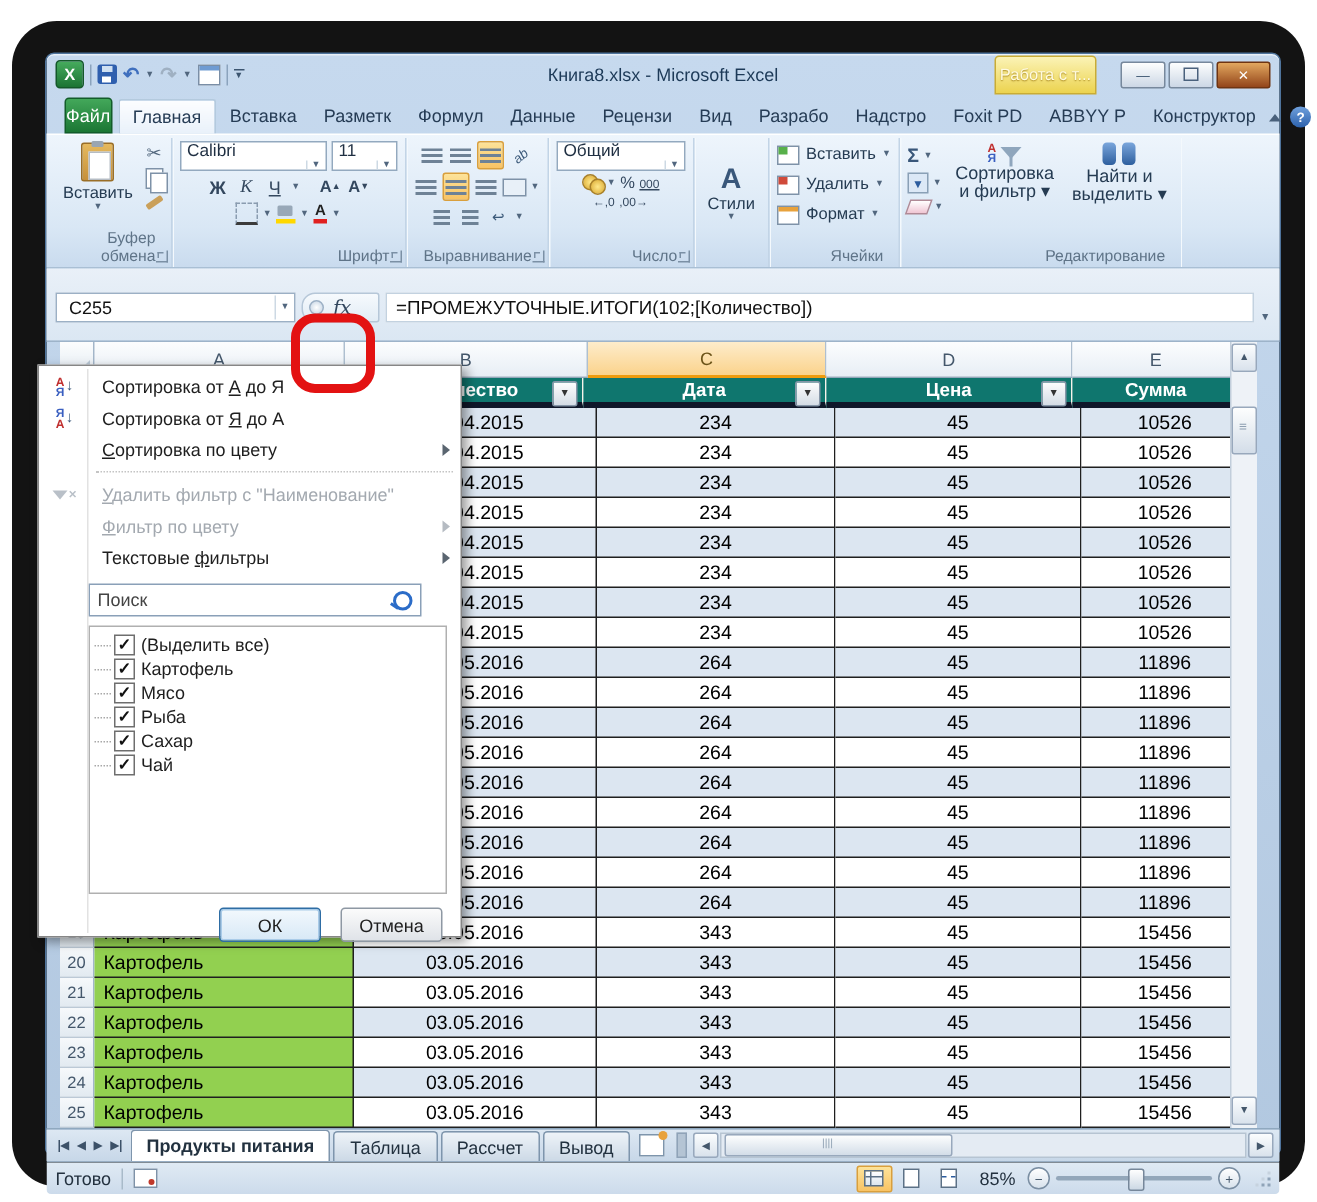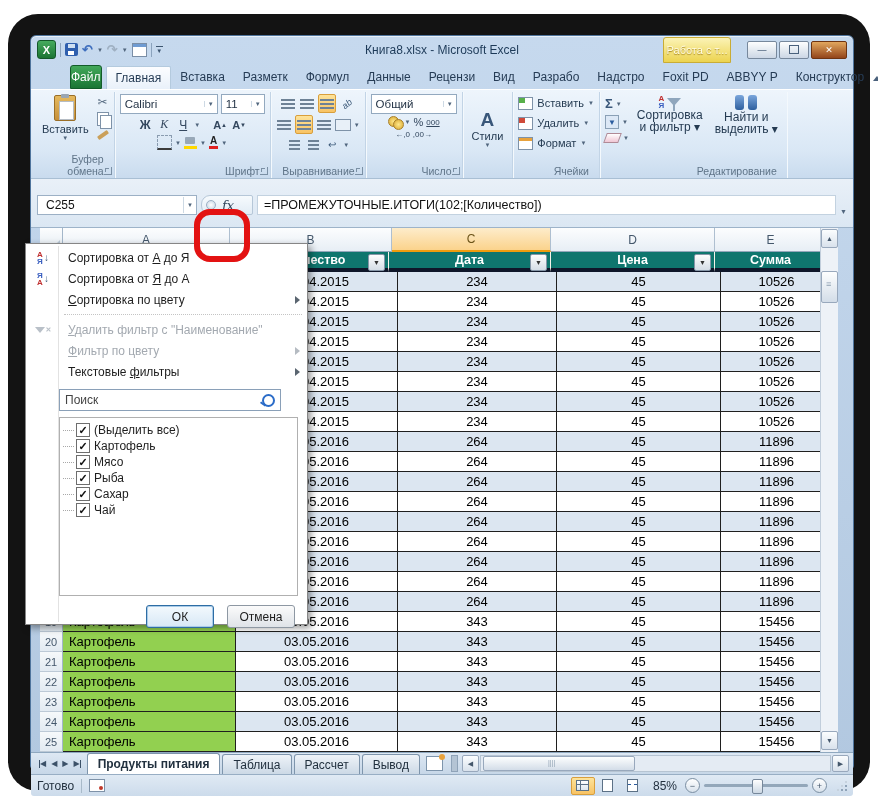"Файл" .tabrow { margin-left: 15px -> none; padding-left: 24px -> 12px }
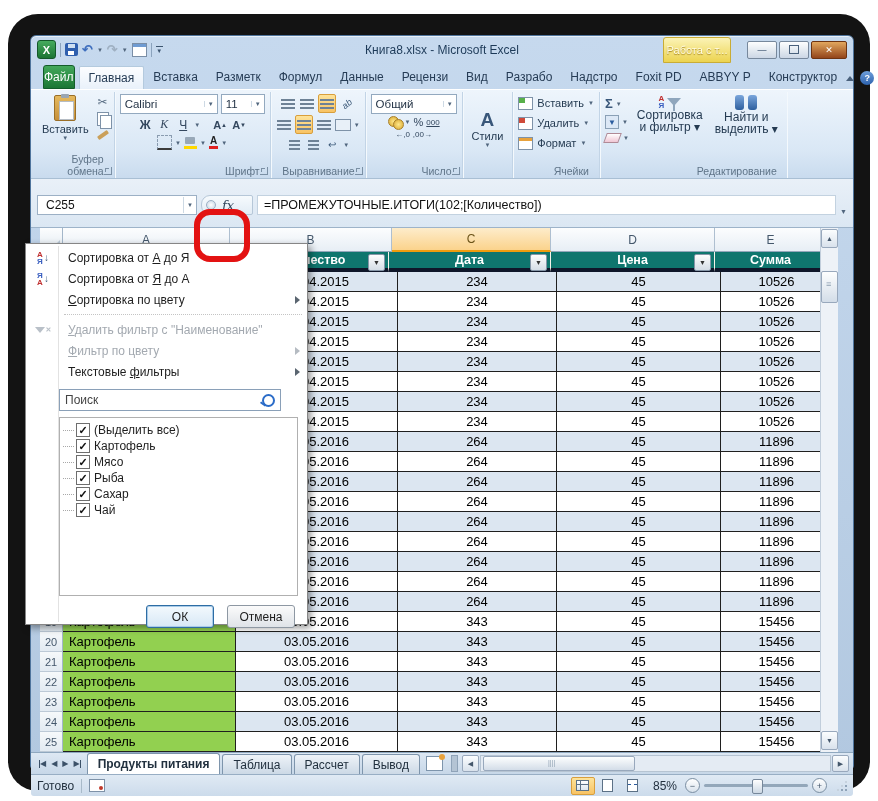"Calibri" .combo { align-items: center -> flex-start; flex-direction: none -> column }
